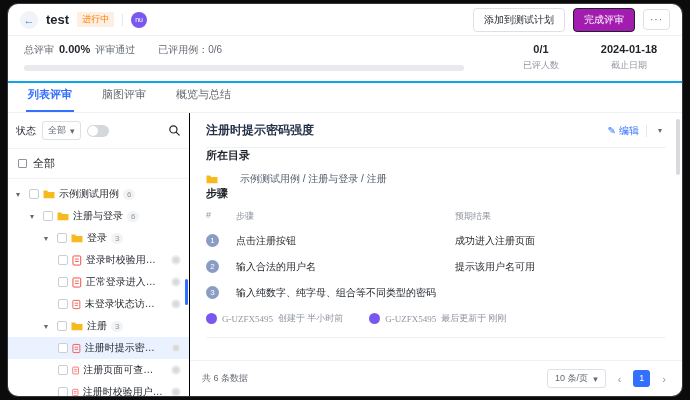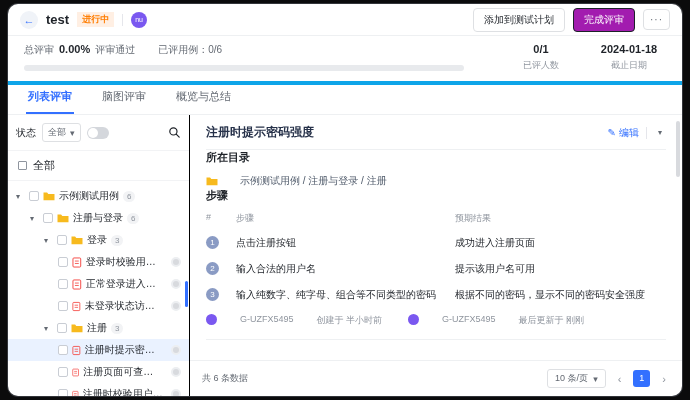"进行中" .badge { font-weight: bold -> none }
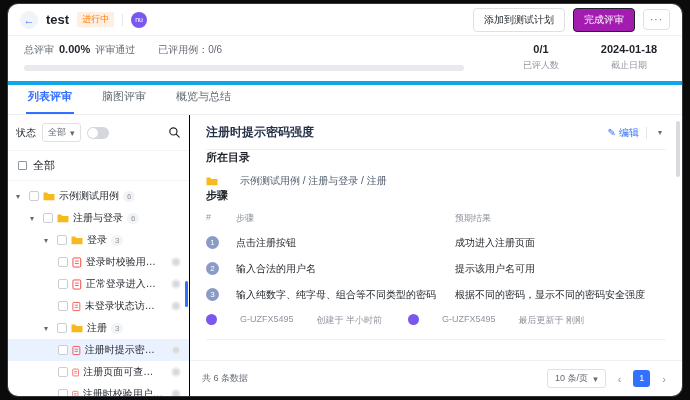"总评审" .stats { border-bottom: 4px solid #0ea5e9 -> 2px solid #0ea5e9 }
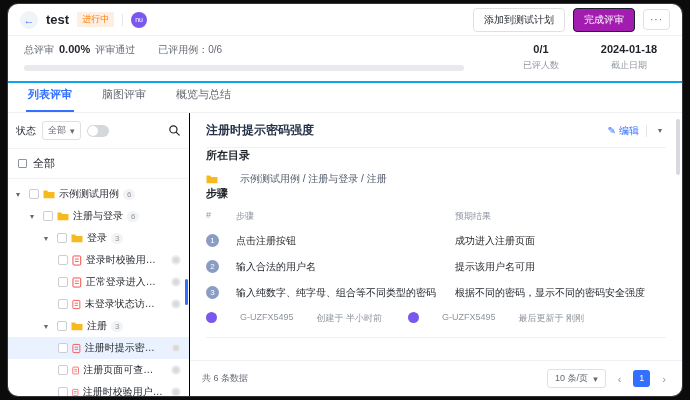"根据不同的密码，显示不同的密码安全强度" span.scell { html: <span>根据不同的密码，显示不同的密码安全强度</span> -> none }
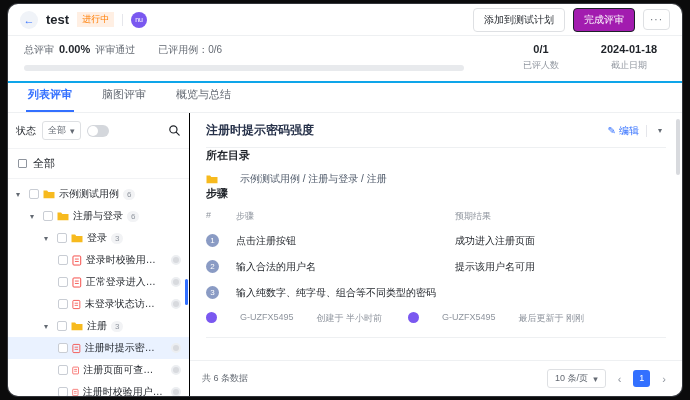"G-UZFX5495" .meta-item { align-items: flex-start -> center; font-family: none -> Liberation Serif, serif; gap: 23px -> 5px }
